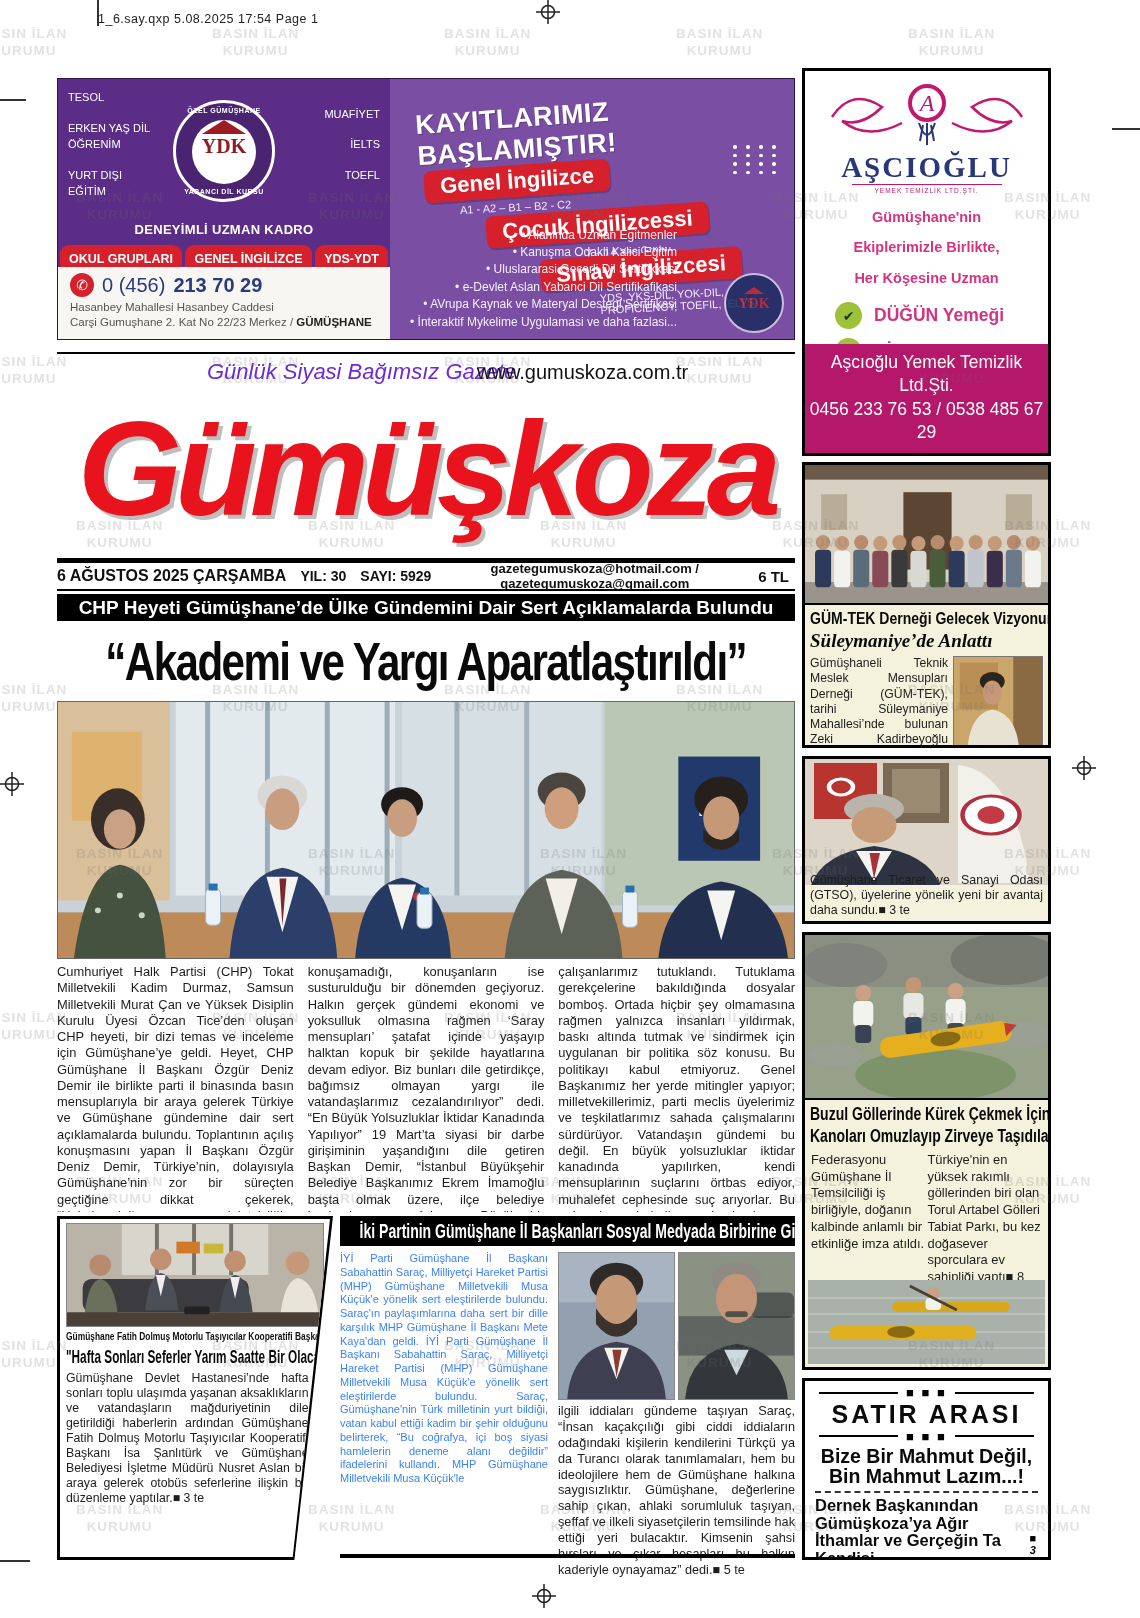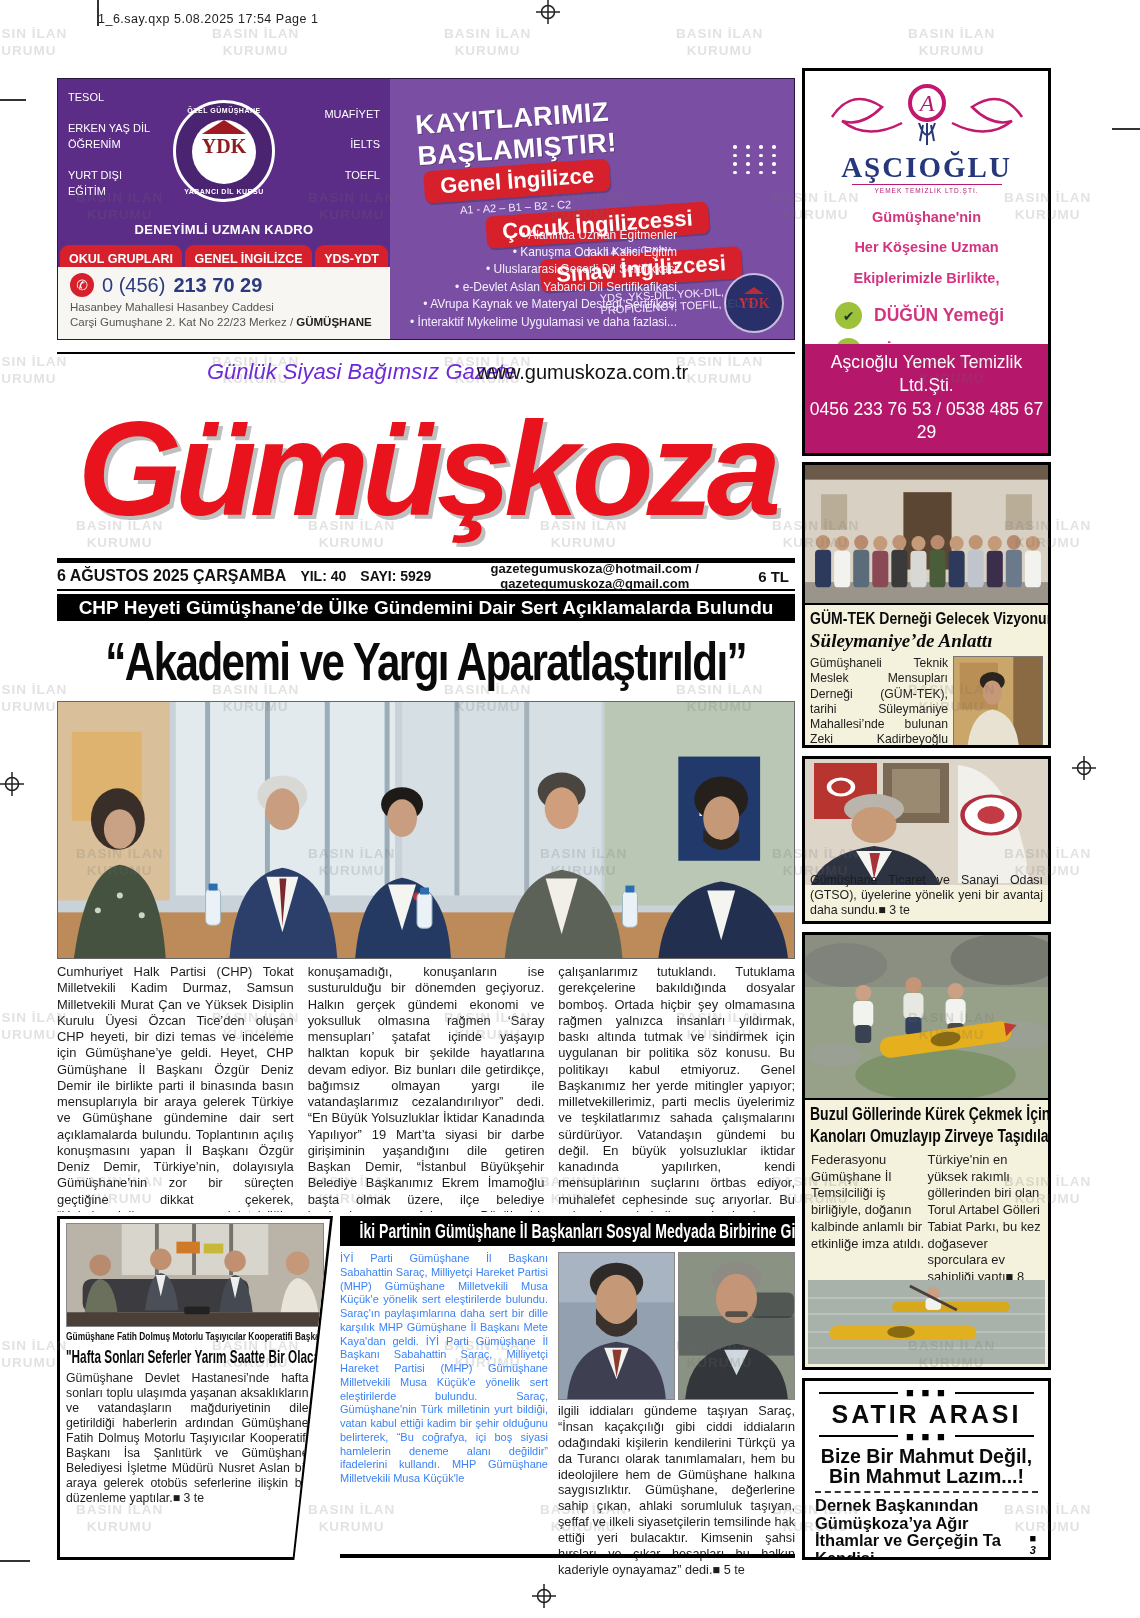"Her Köşesine Uzman" div { order: before "Ekiplerimizle Birlikte," -> after "Ekiplerimizle Birlikte," }
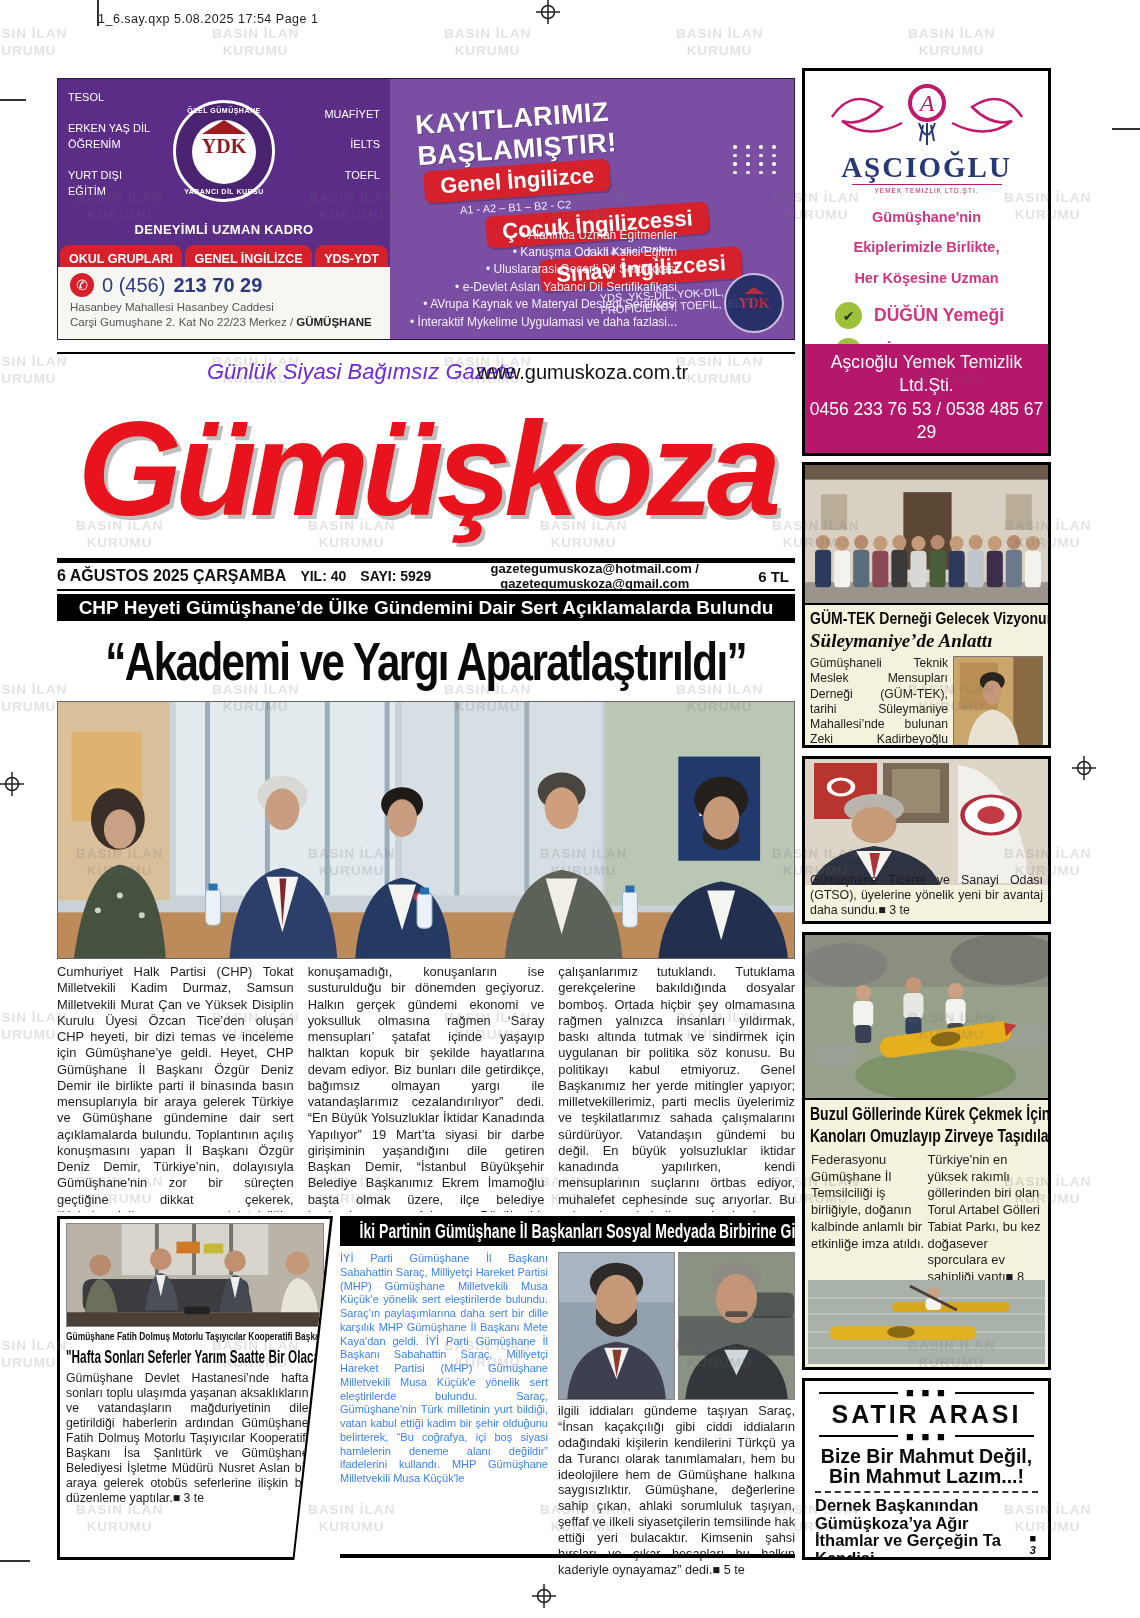"YIL: 40" span.dl-yr { text: 40 -> 30 }
